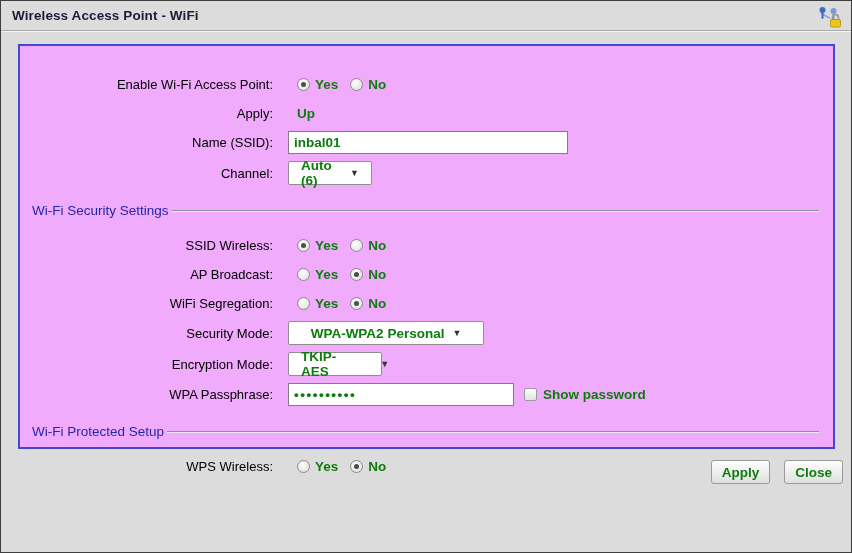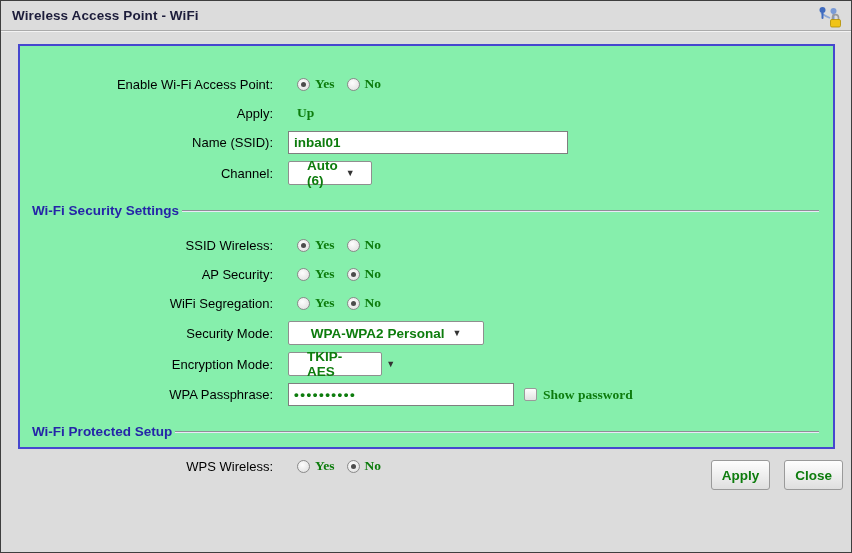"Enable Wi-Fi Access Point:" .panel { background: #86efac -> #f0abfc }
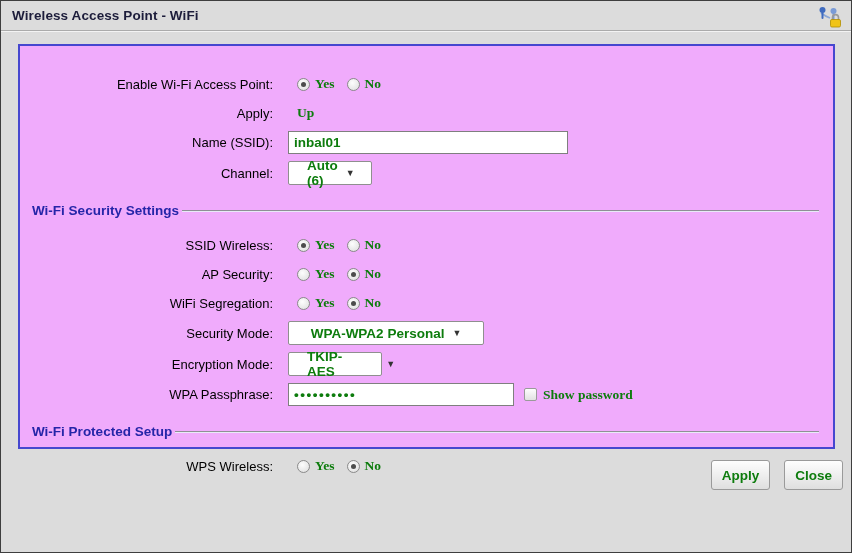"Yes" .green { font-family: Liberation Serif, serif -> none }
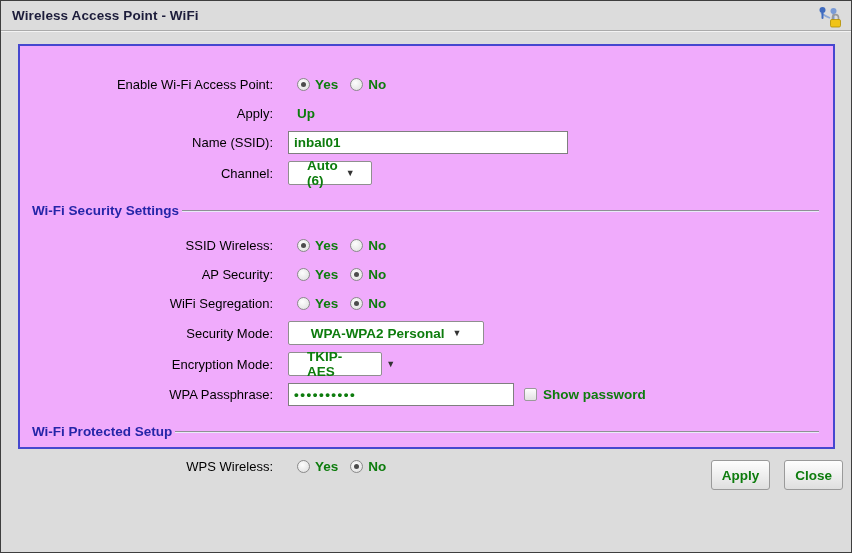"Auto (6)" .select { padding: 0 18px -> 0 12px }
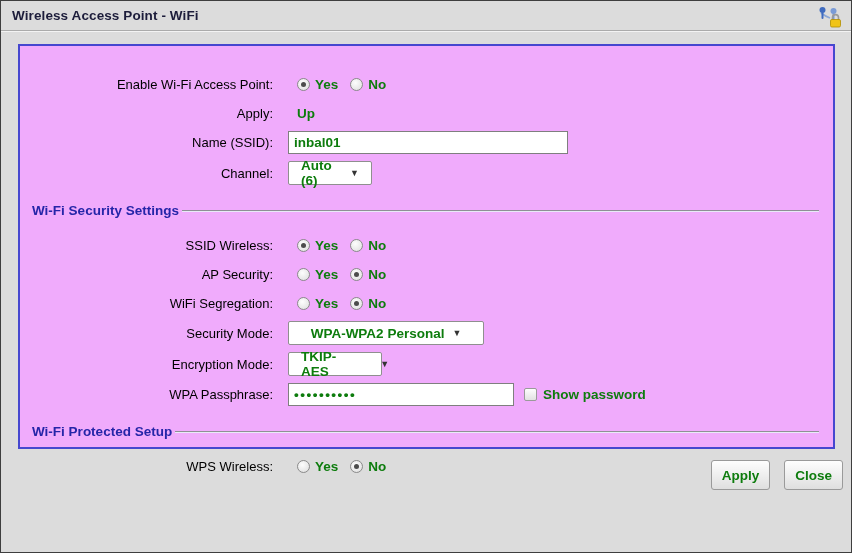"Wi-Fi Security Settings" .section-title { font-weight: bold -> normal }
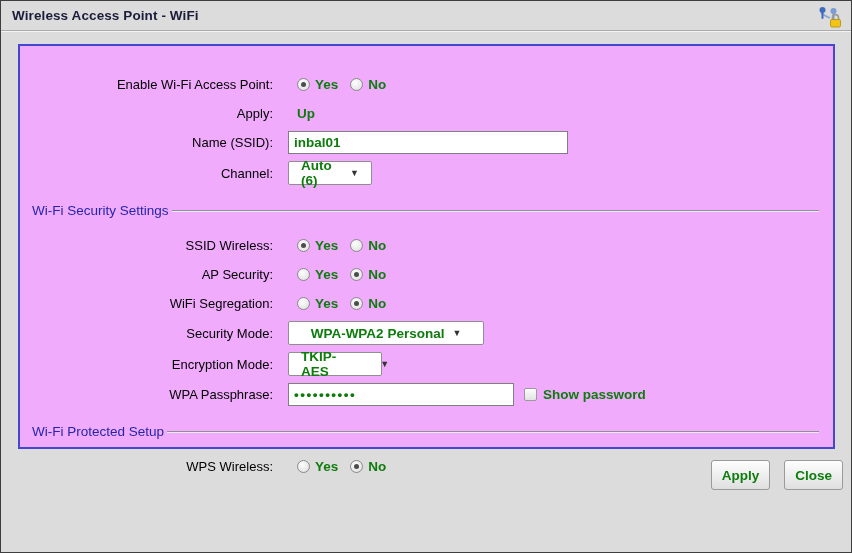"AP Security:" span.label { text: Security -> Broadcast }
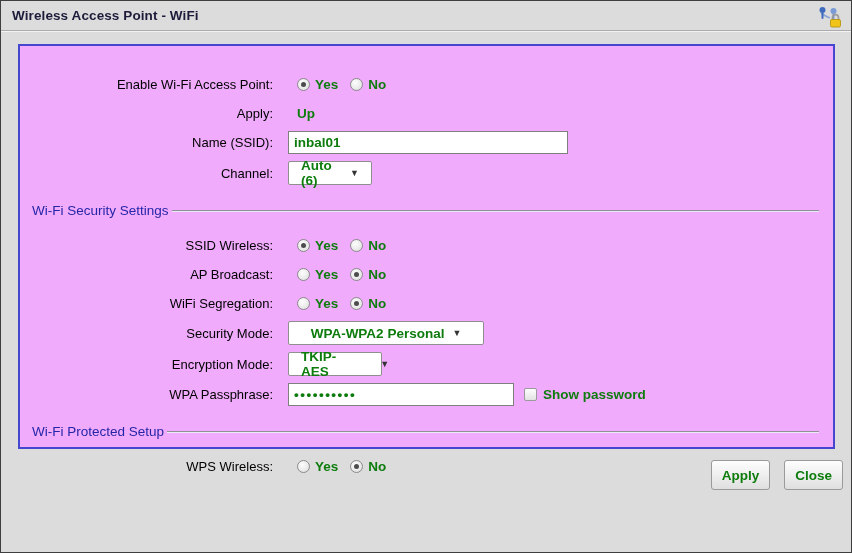"Apply" .btn { height: 30px -> 24px }
